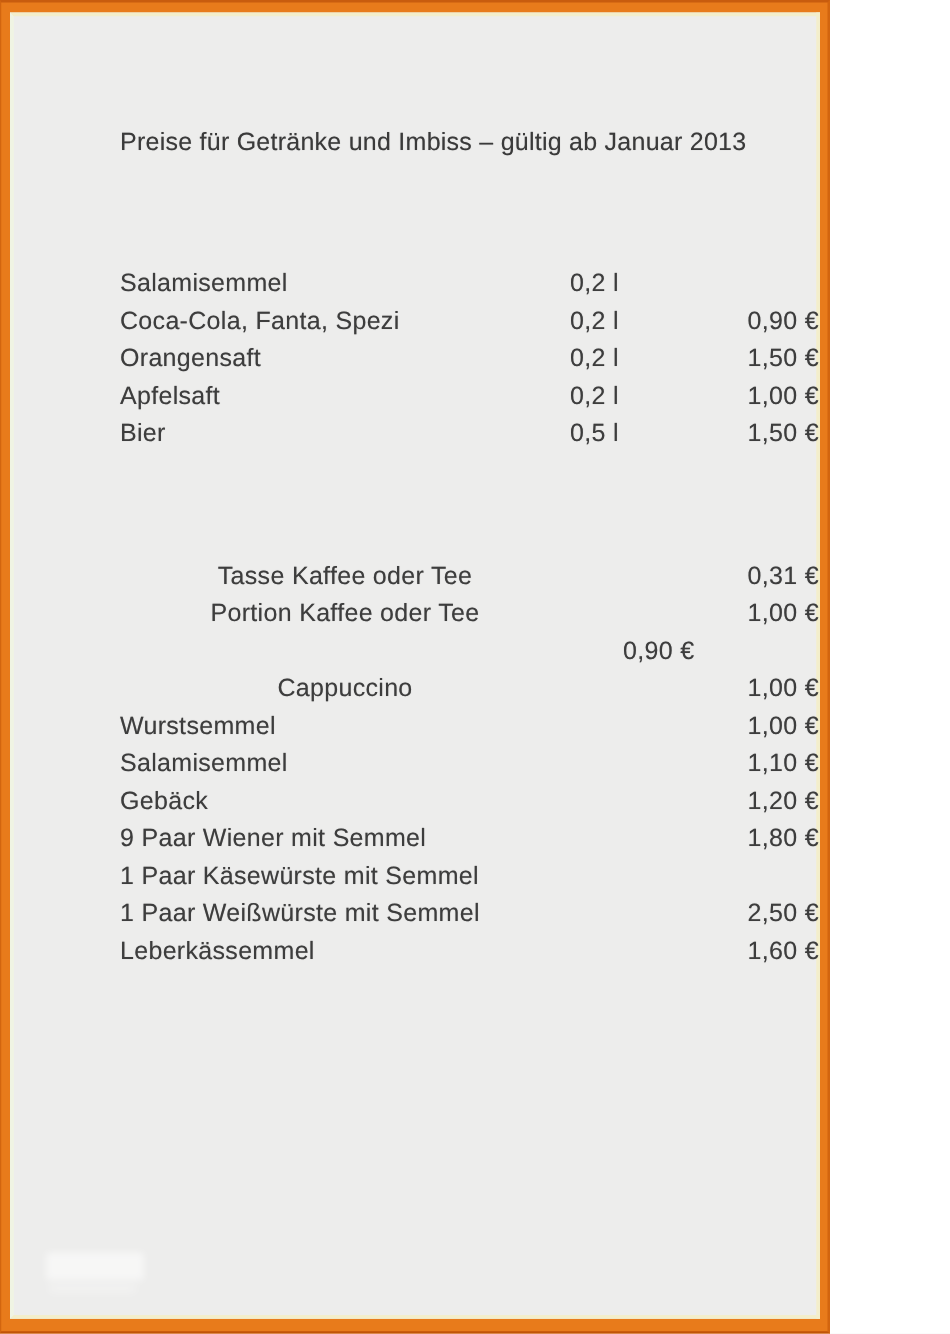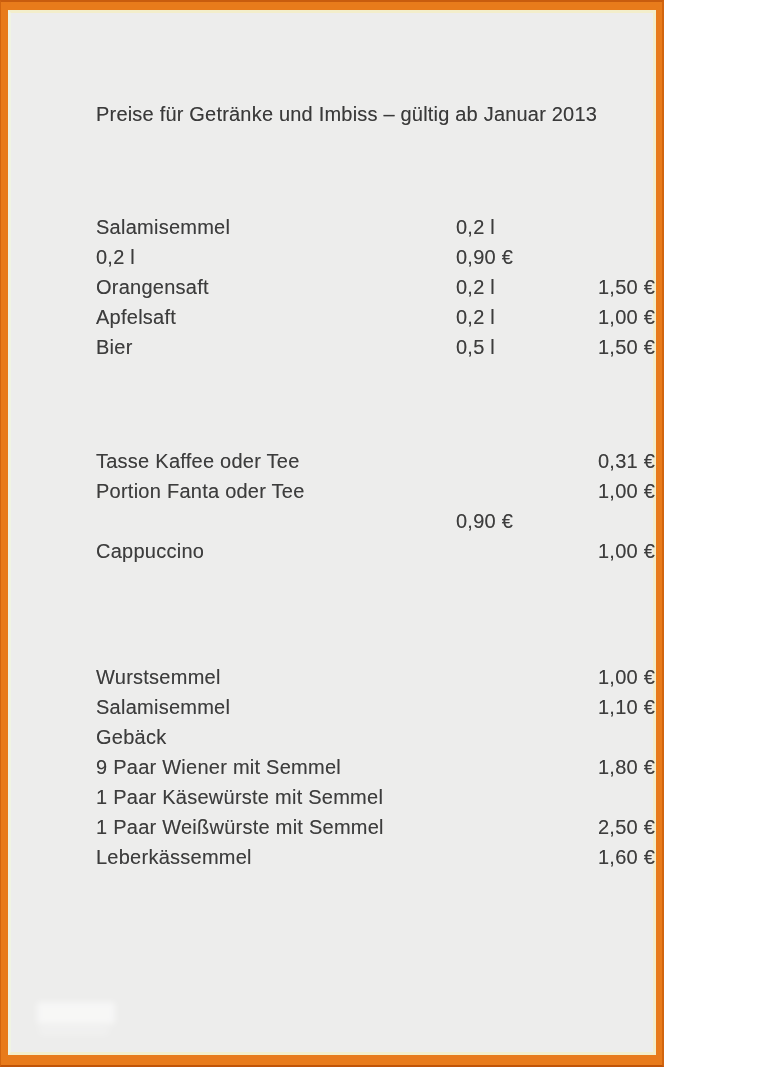"Coca-Cola, Fanta, Spezi" span.cell { html: none -> <span>Coca-Cola, Fanta, Spezi</span> }
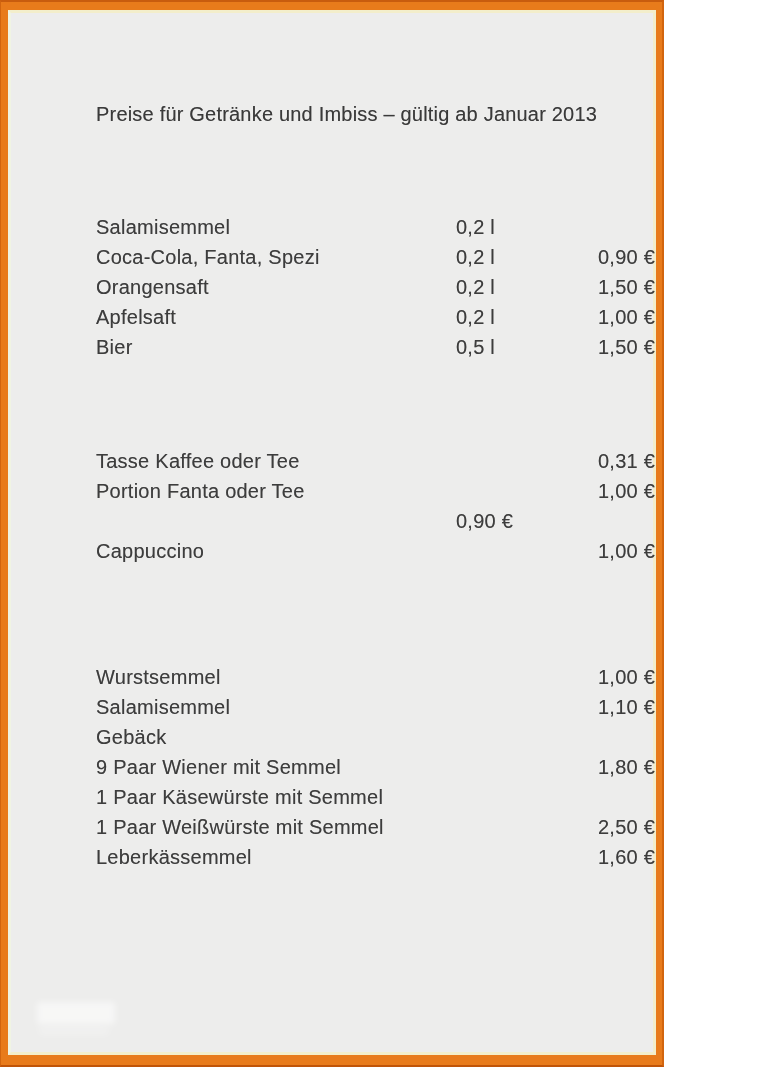"Tasse Kaffee oder Tee" .section-coffee { text-align: none -> center }
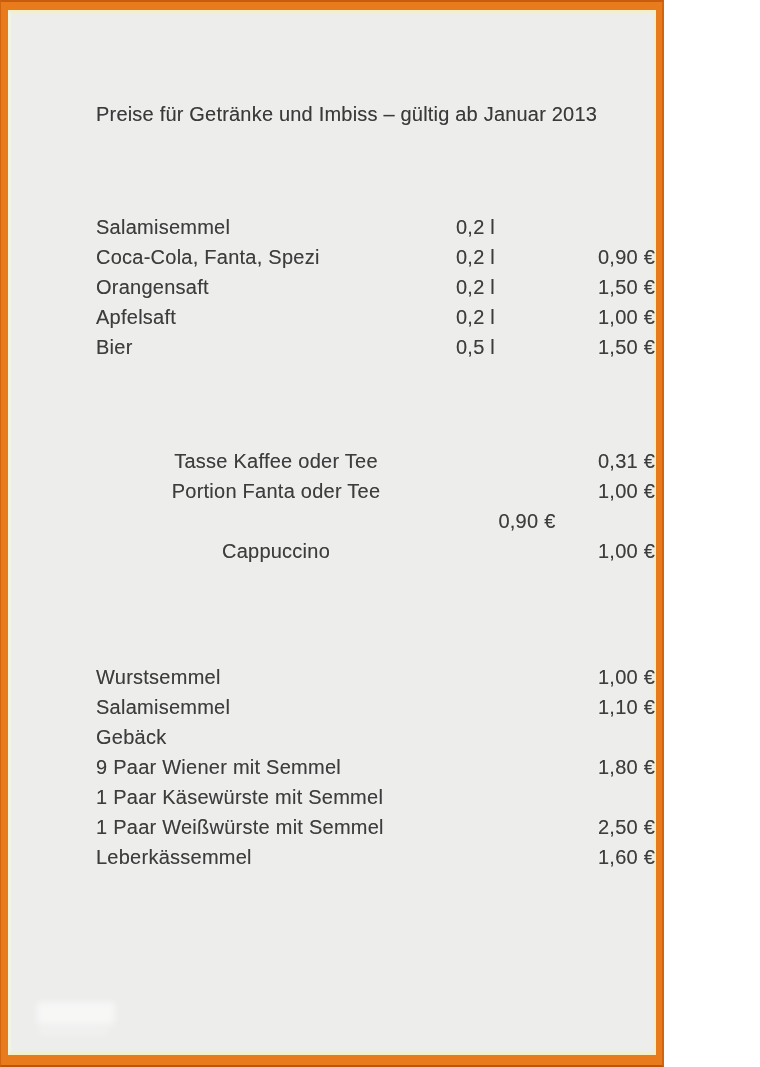"Portion Fanta oder Tee" span.cell { text: Fanta -> Kaffee }
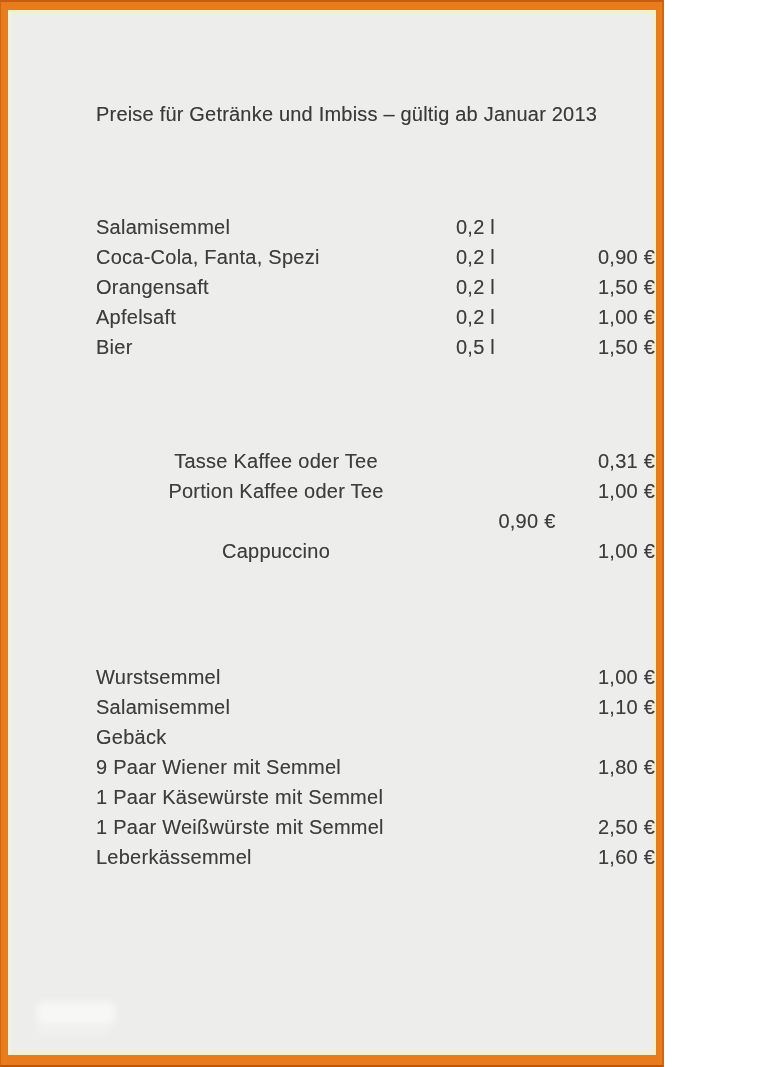"Wurstsemmel" .section-food { margin-top: 96px -> none }
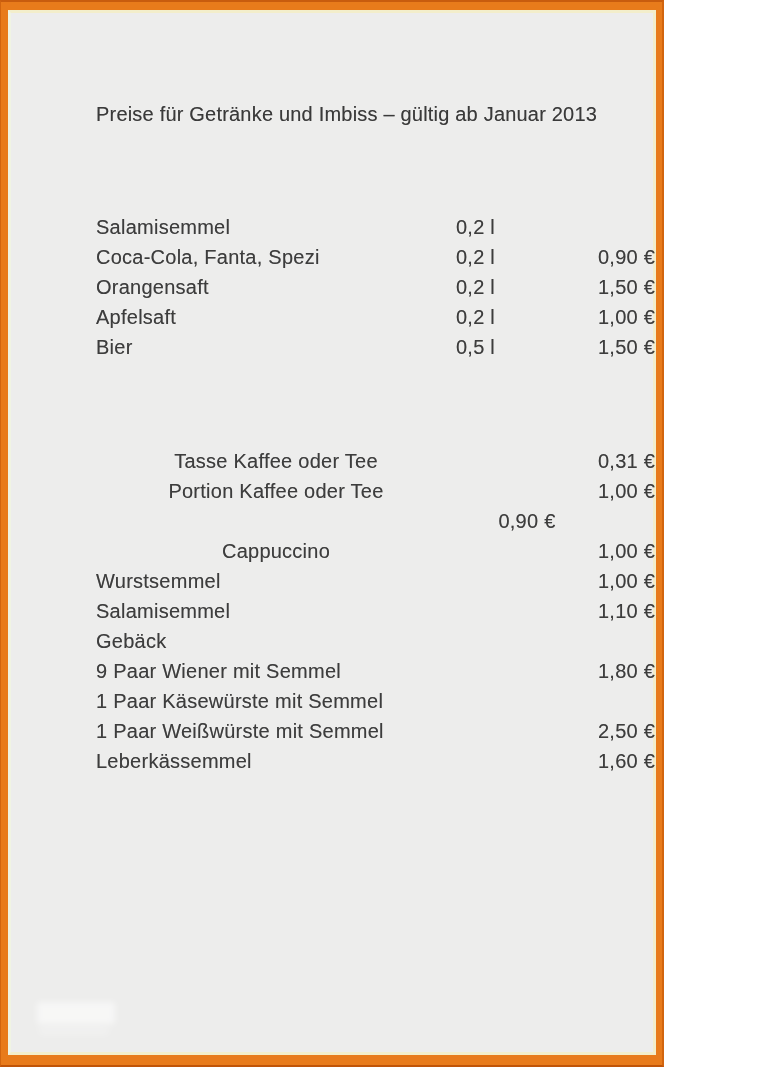"1,20 €" span.cell { html: none -> <span>1,20 €</span> }
